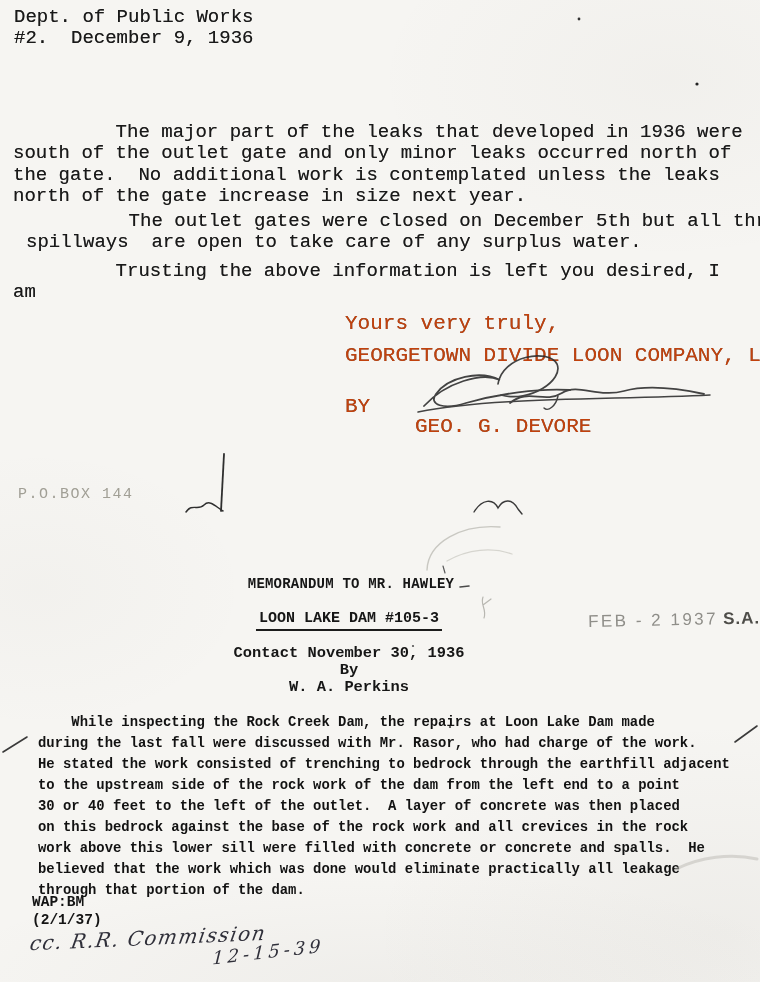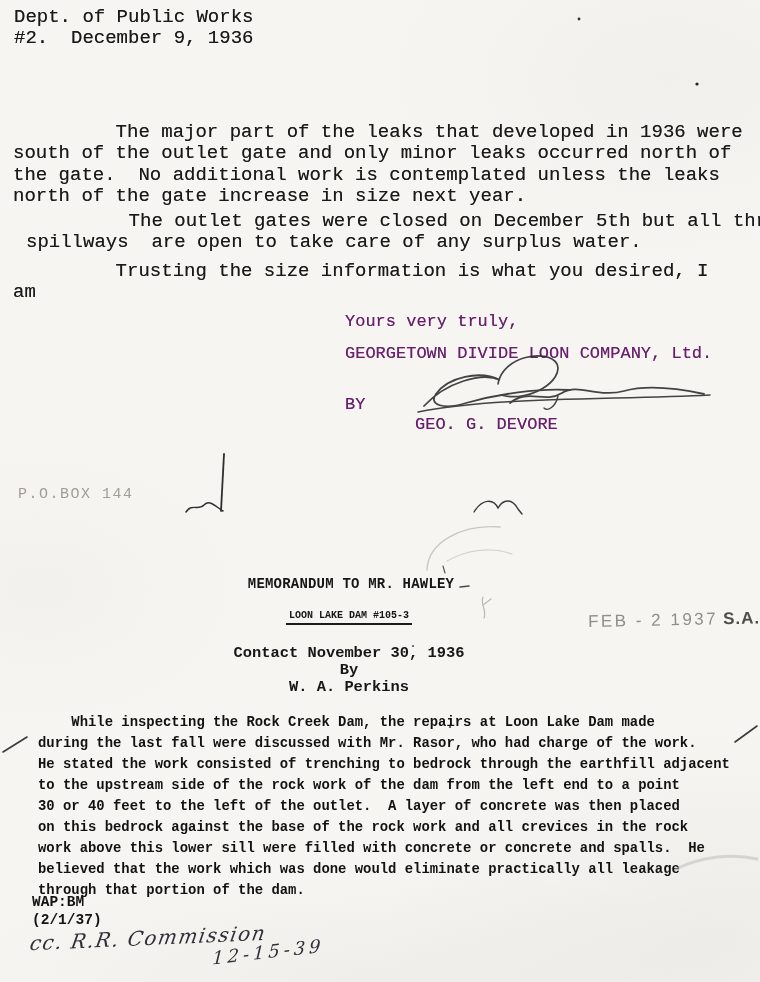"Trusting the size information is" pre.type { text: size information is what -> above information is left }
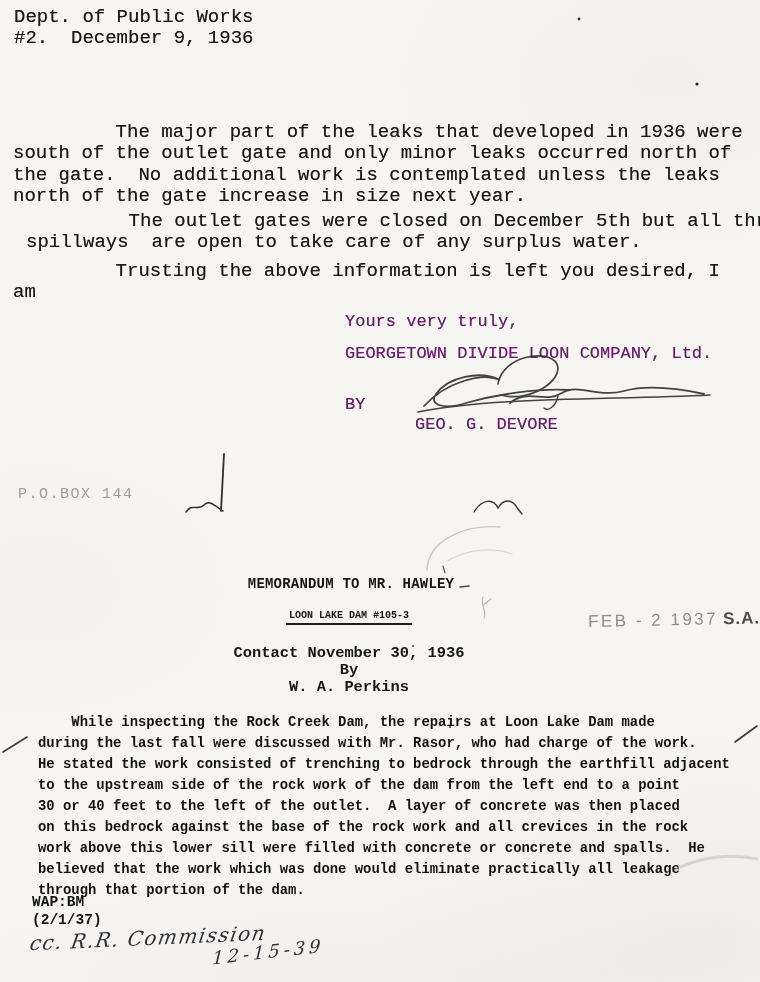"Yours very truly," .closing-line { color: #701a75 -> #c2410c; font-size: 17px -> 21px }
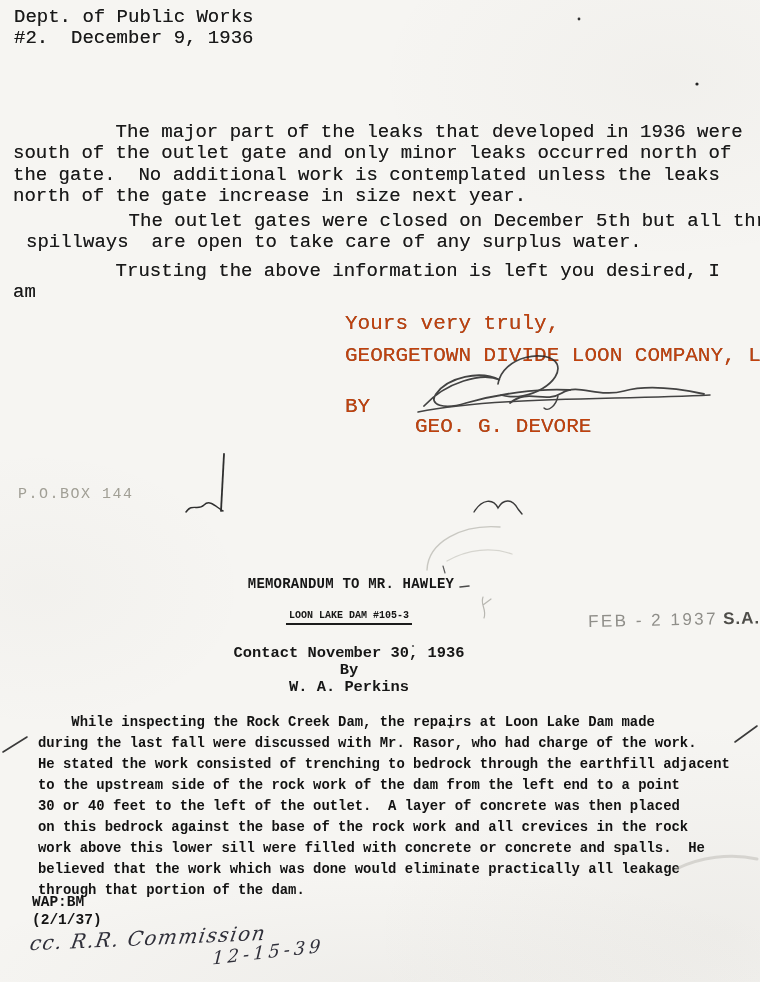"LOON LAKE DAM #105-3" .memo-subject { font-size: 10px -> 15px }
